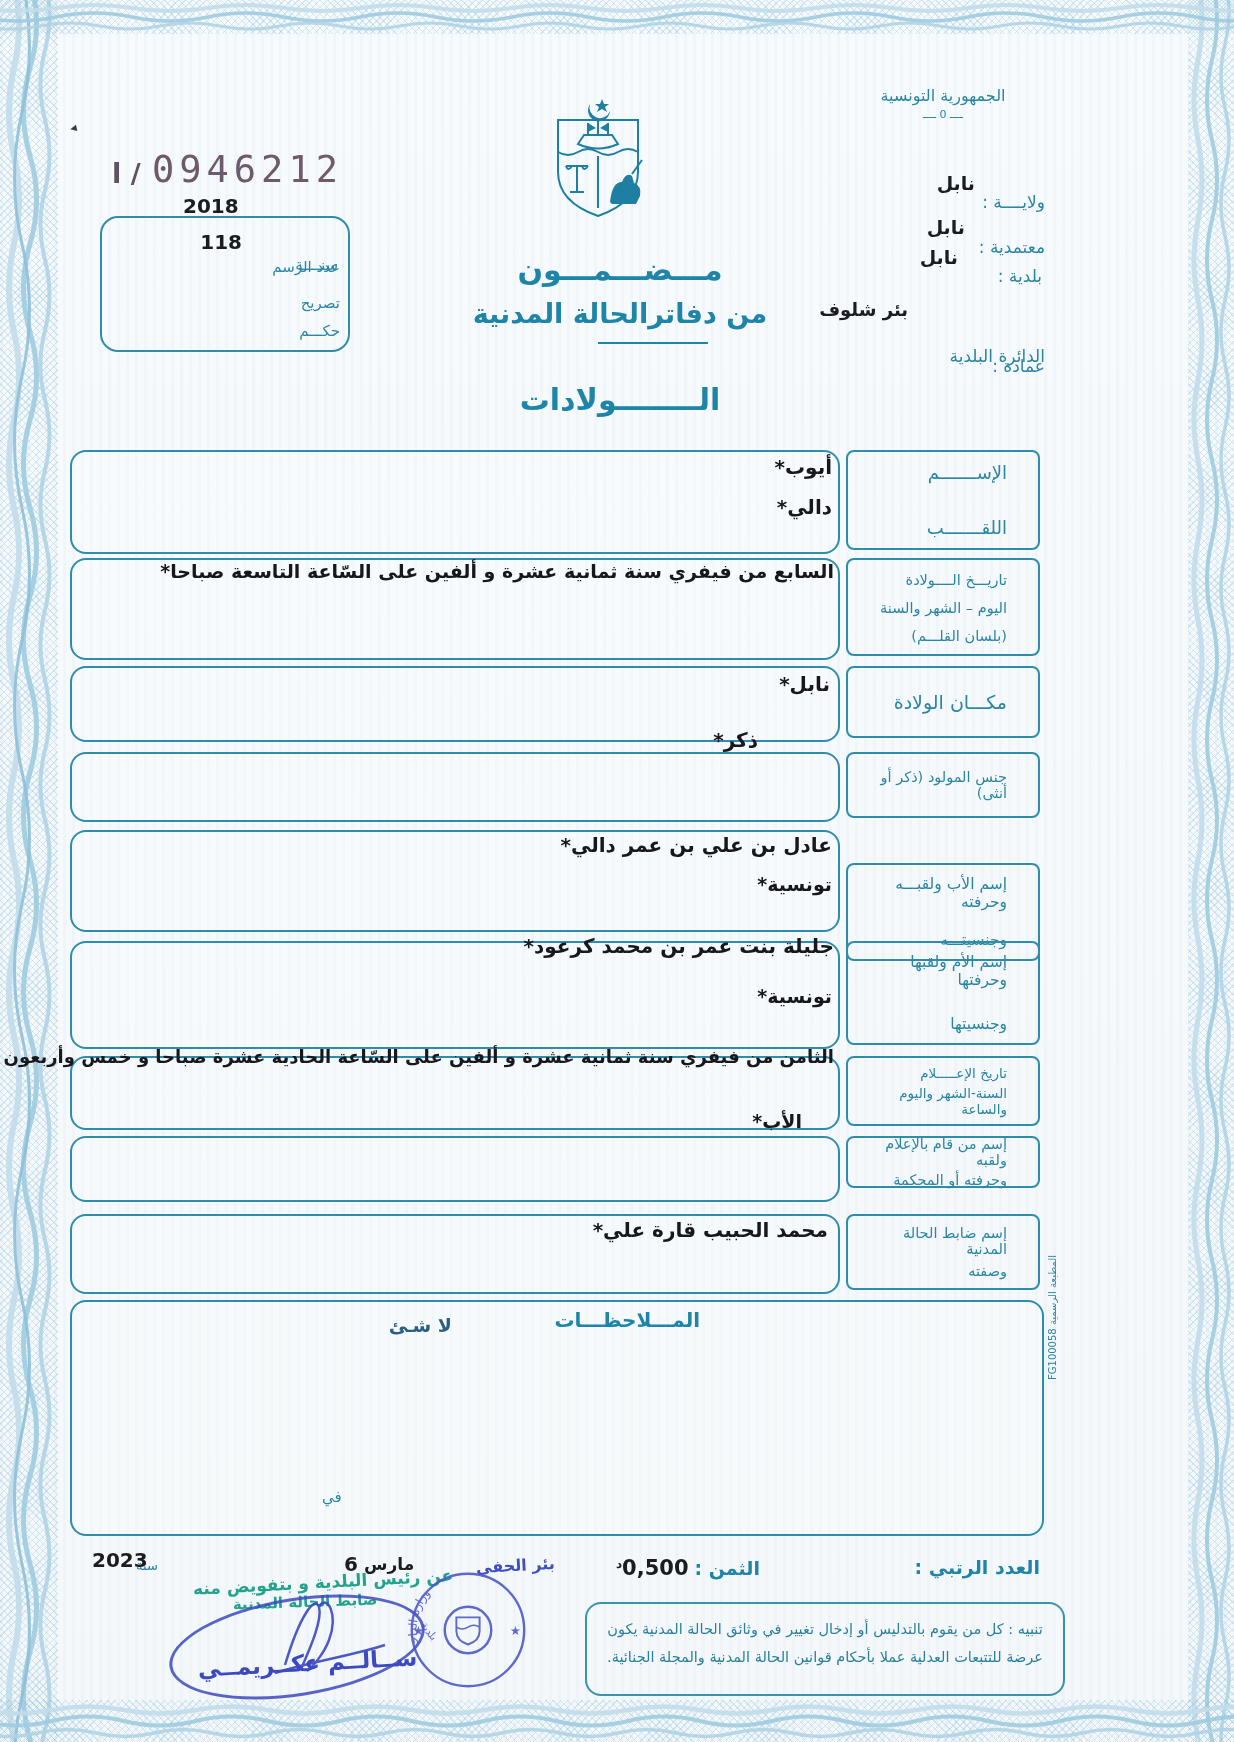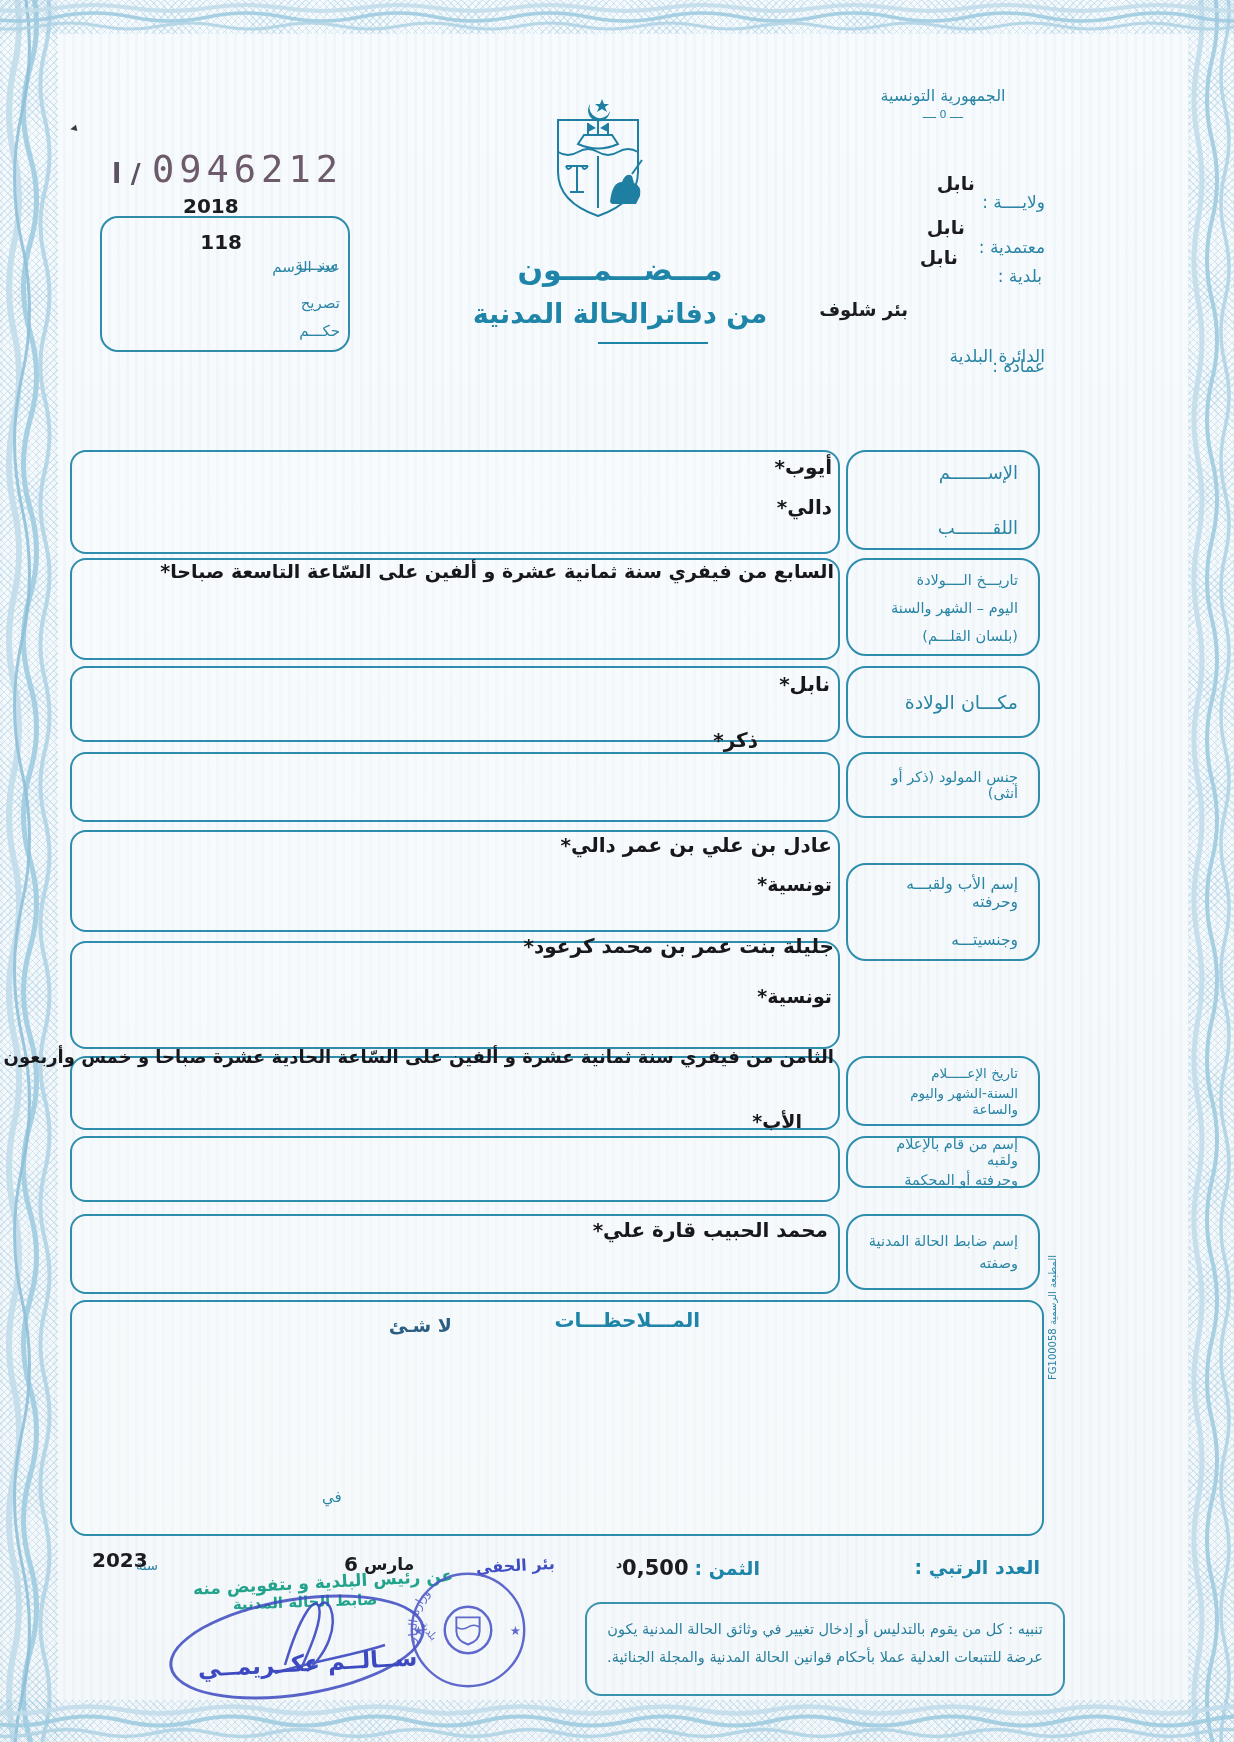"الــــــــولادات" div.abs { html: none -> <div>الــــــــولادات</div> }
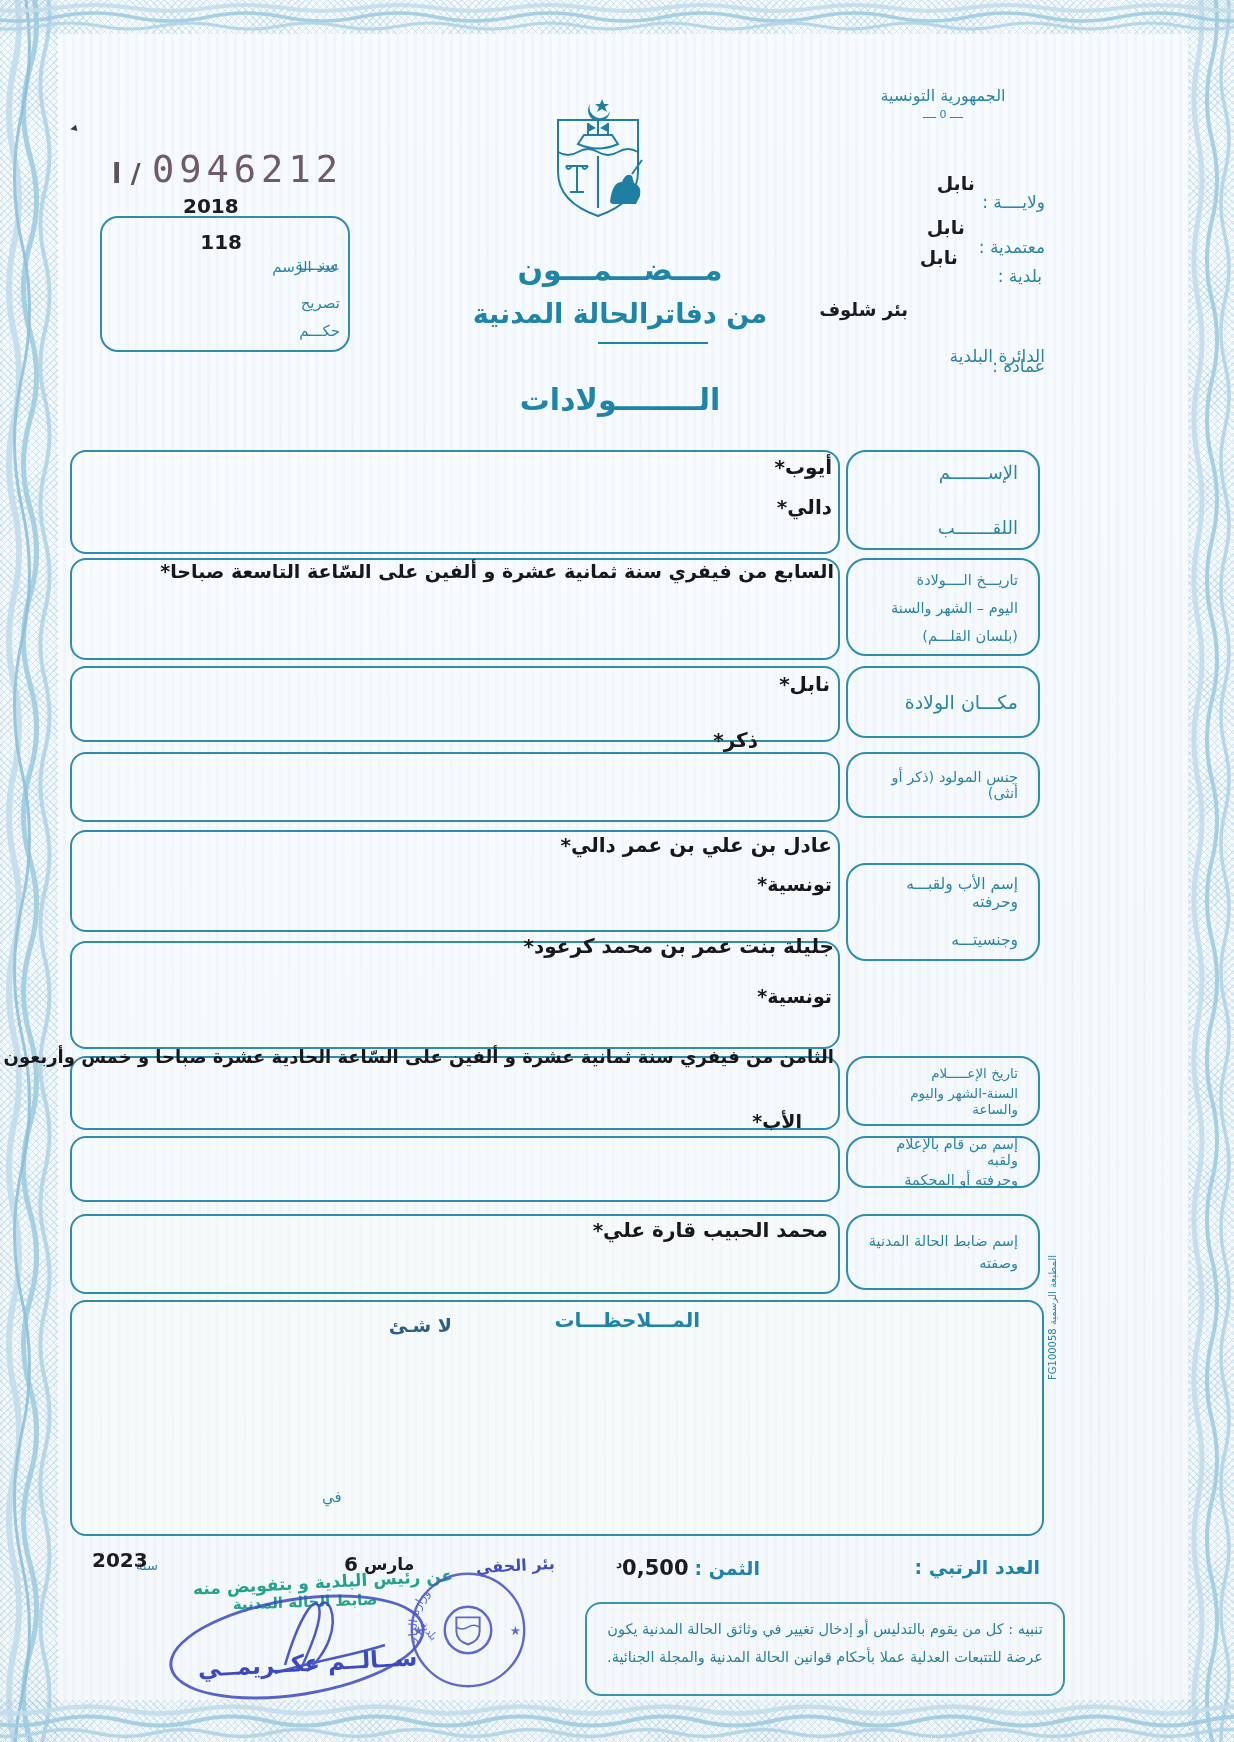"الإســـــــم" .labelbox { border-radius: 20px -> 8px; padding: 10px 20px -> 10px 31px }
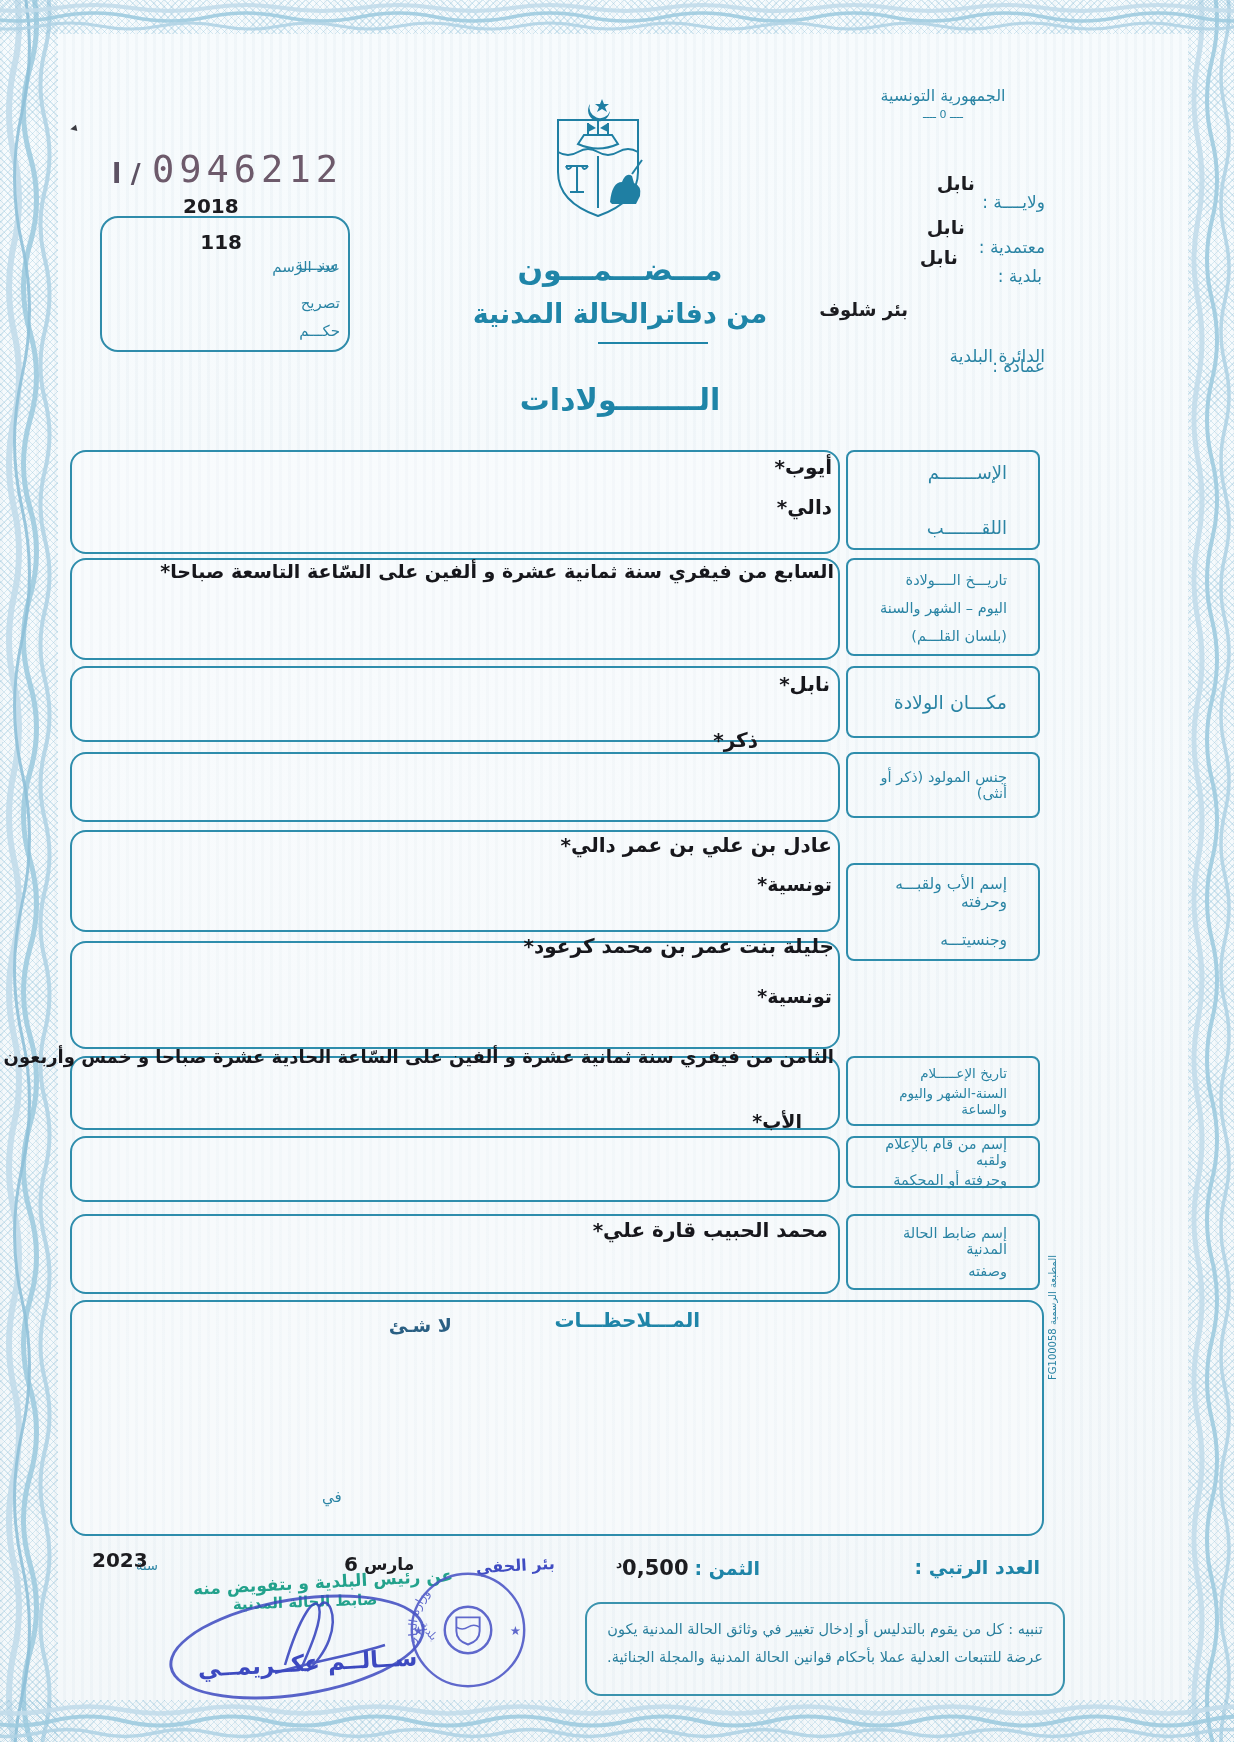"إسم الأم ولقبها وحرفتها" div.labelbox { html: none -> <div> <div>إسم الأم ولقبها وحرفتها</div> <div>وجنسيتها</div> </div> }
